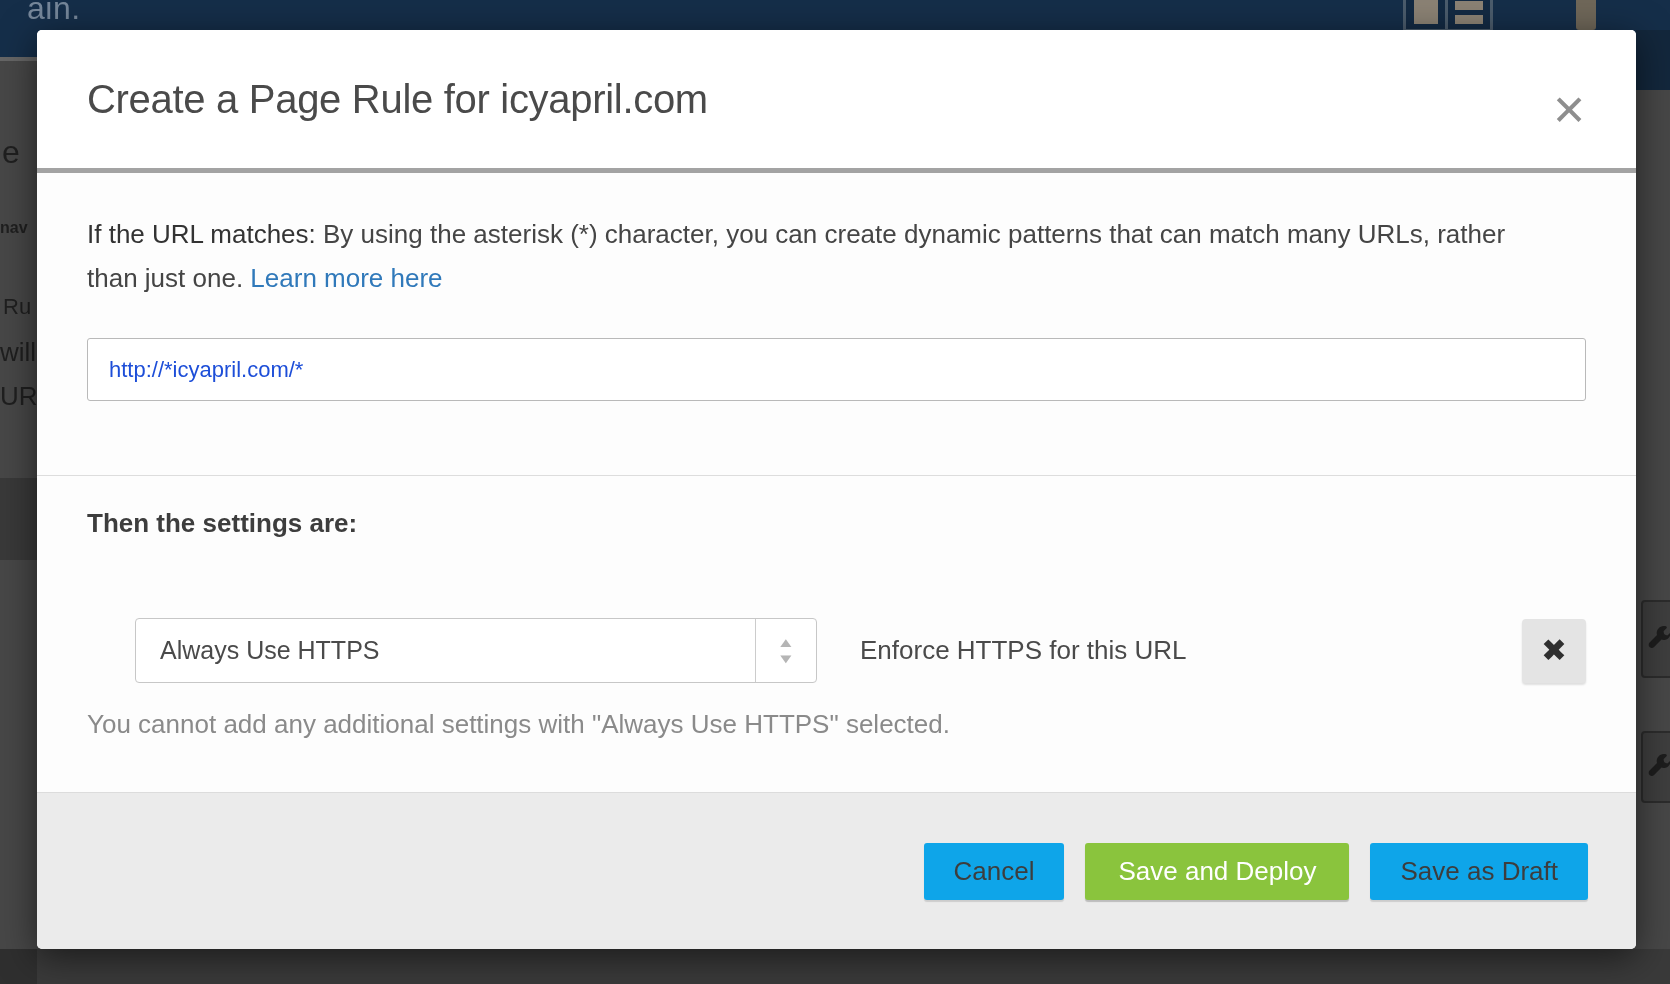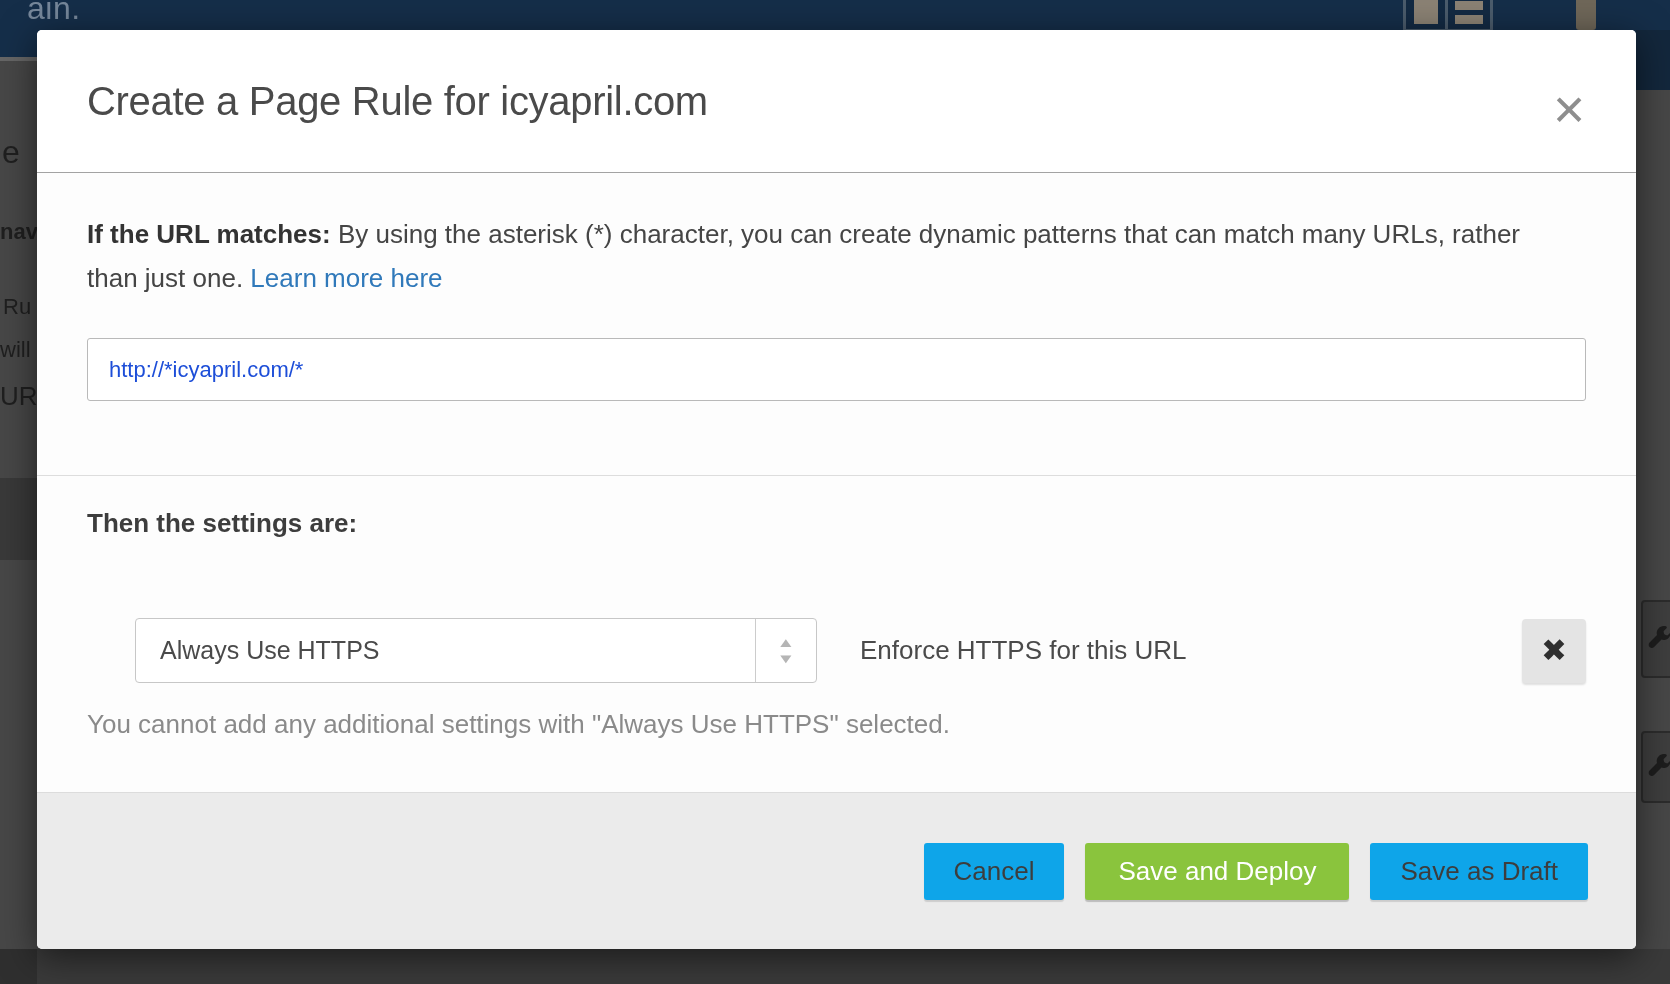"Create a Page Rule for" .modal-header { border-bottom: 1px solid #a3a3a3 -> 5px solid #a3a3a3 }
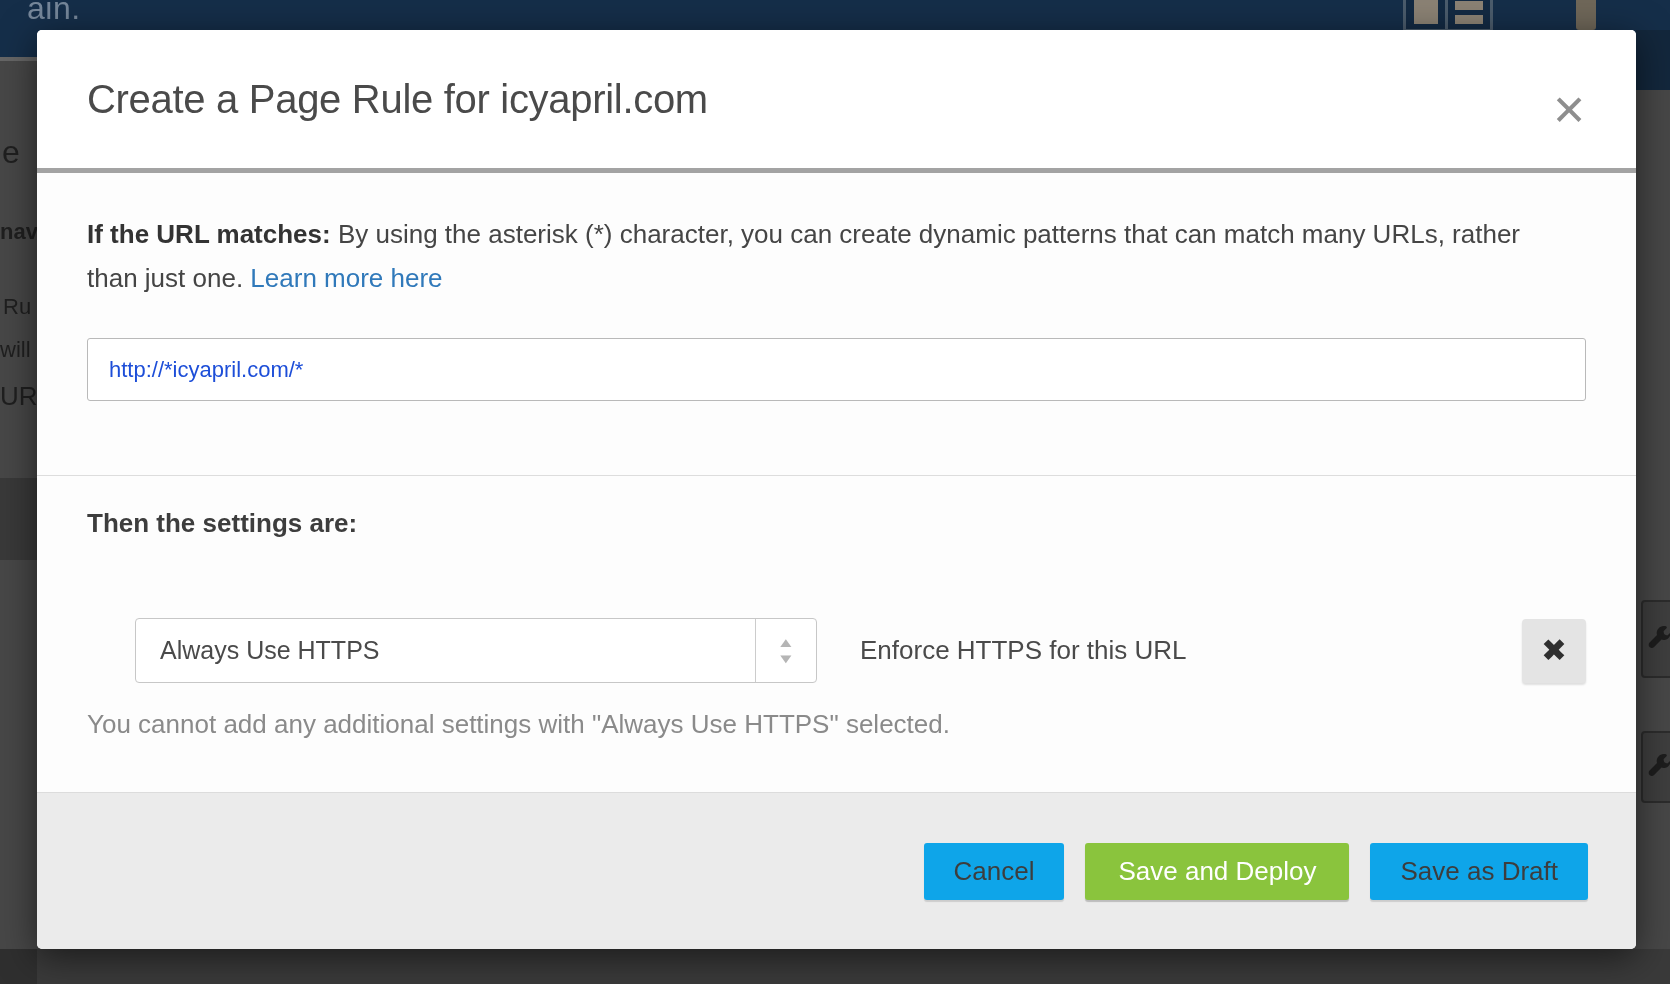"nav" .frag-nav { font-size: 22px -> 16px }
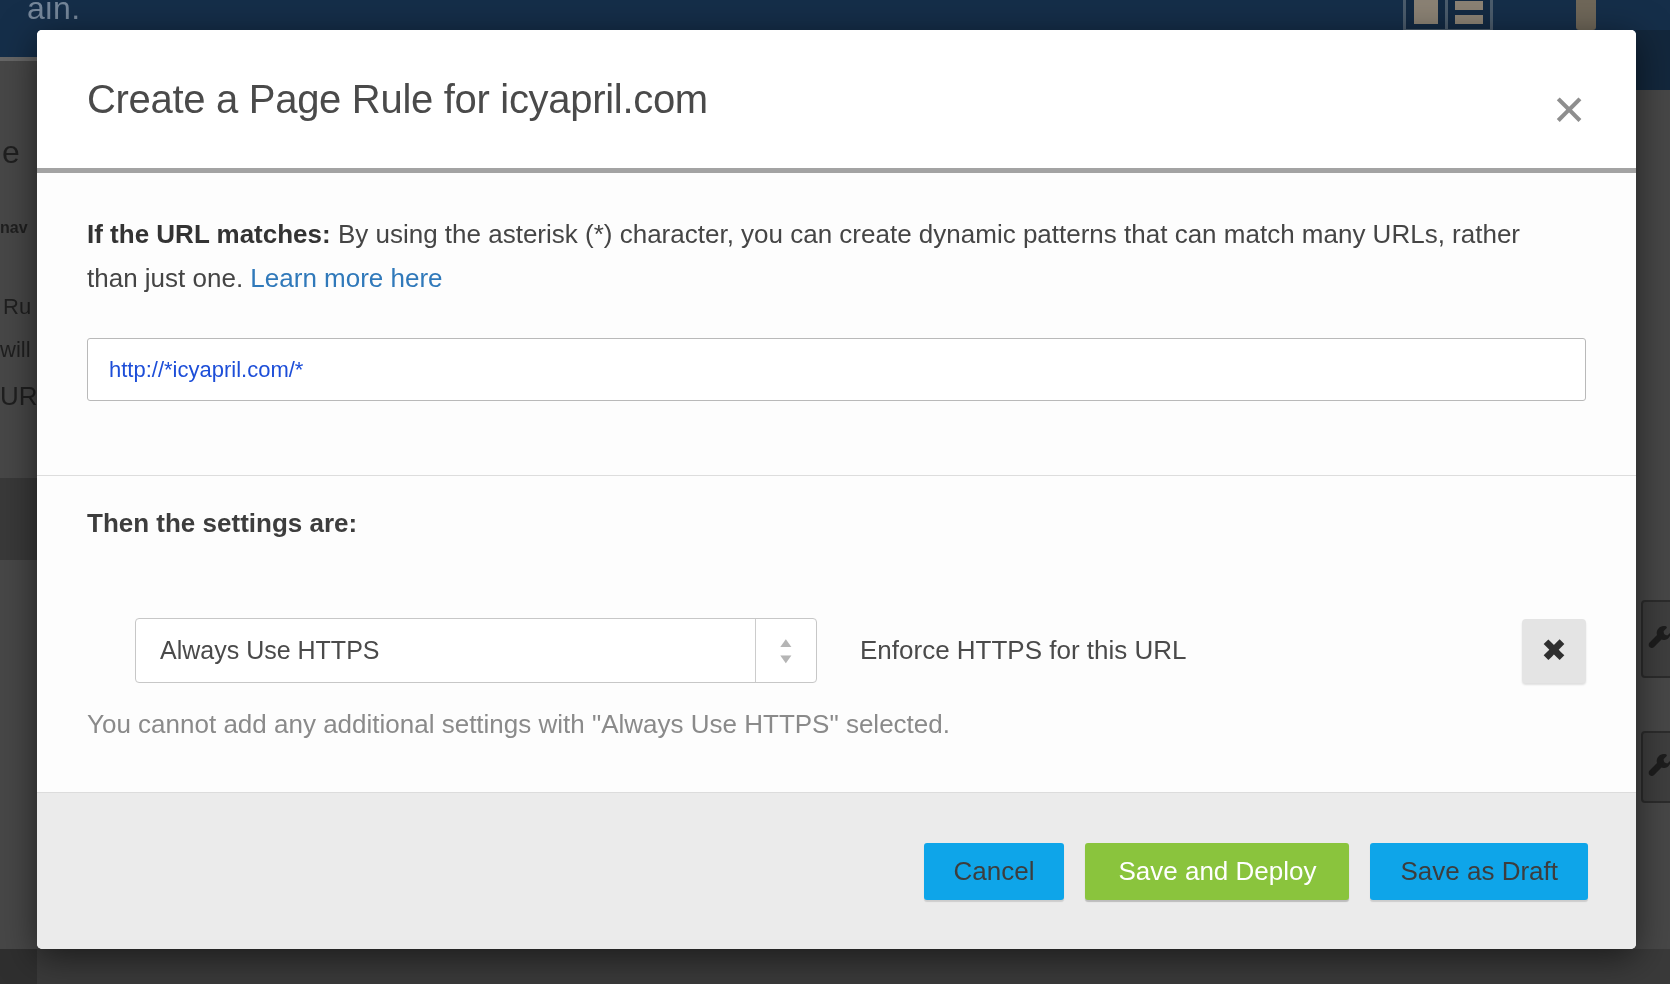"If the URL matches:" .intro b { font-weight: 700 -> 400 }
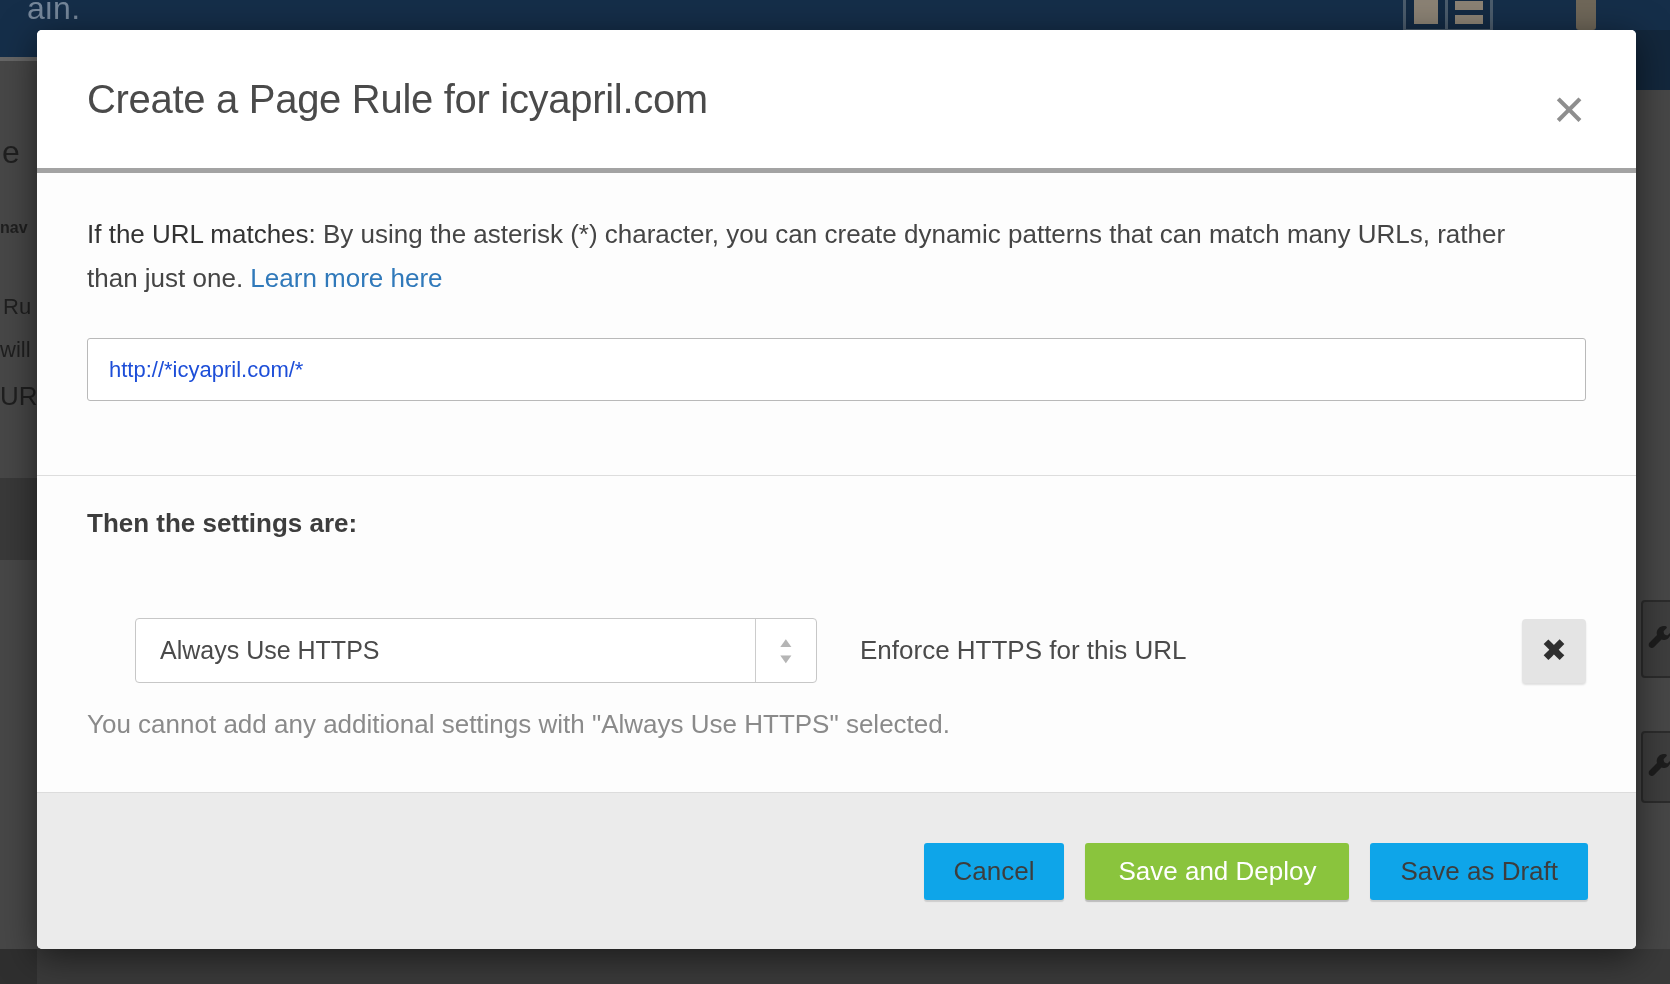"will" .frag-will { font-size: 22px -> 26px }
